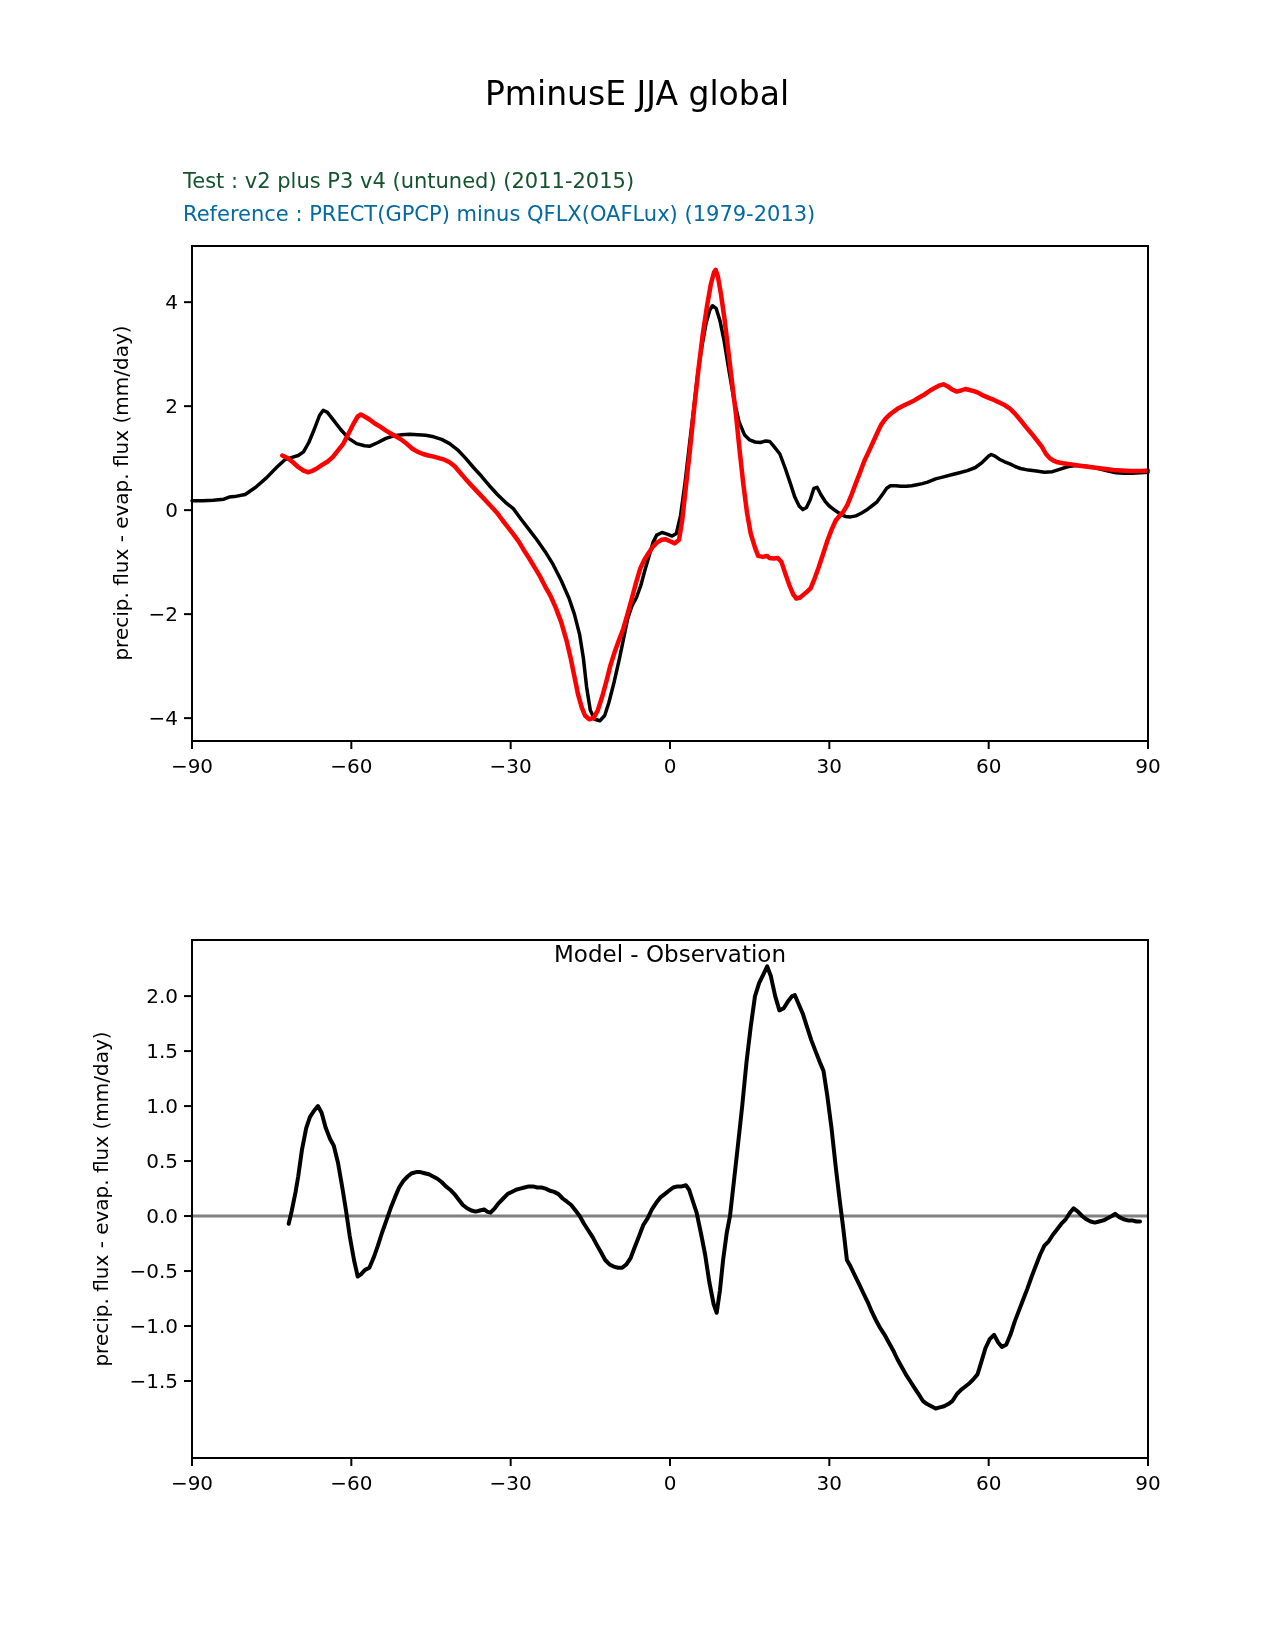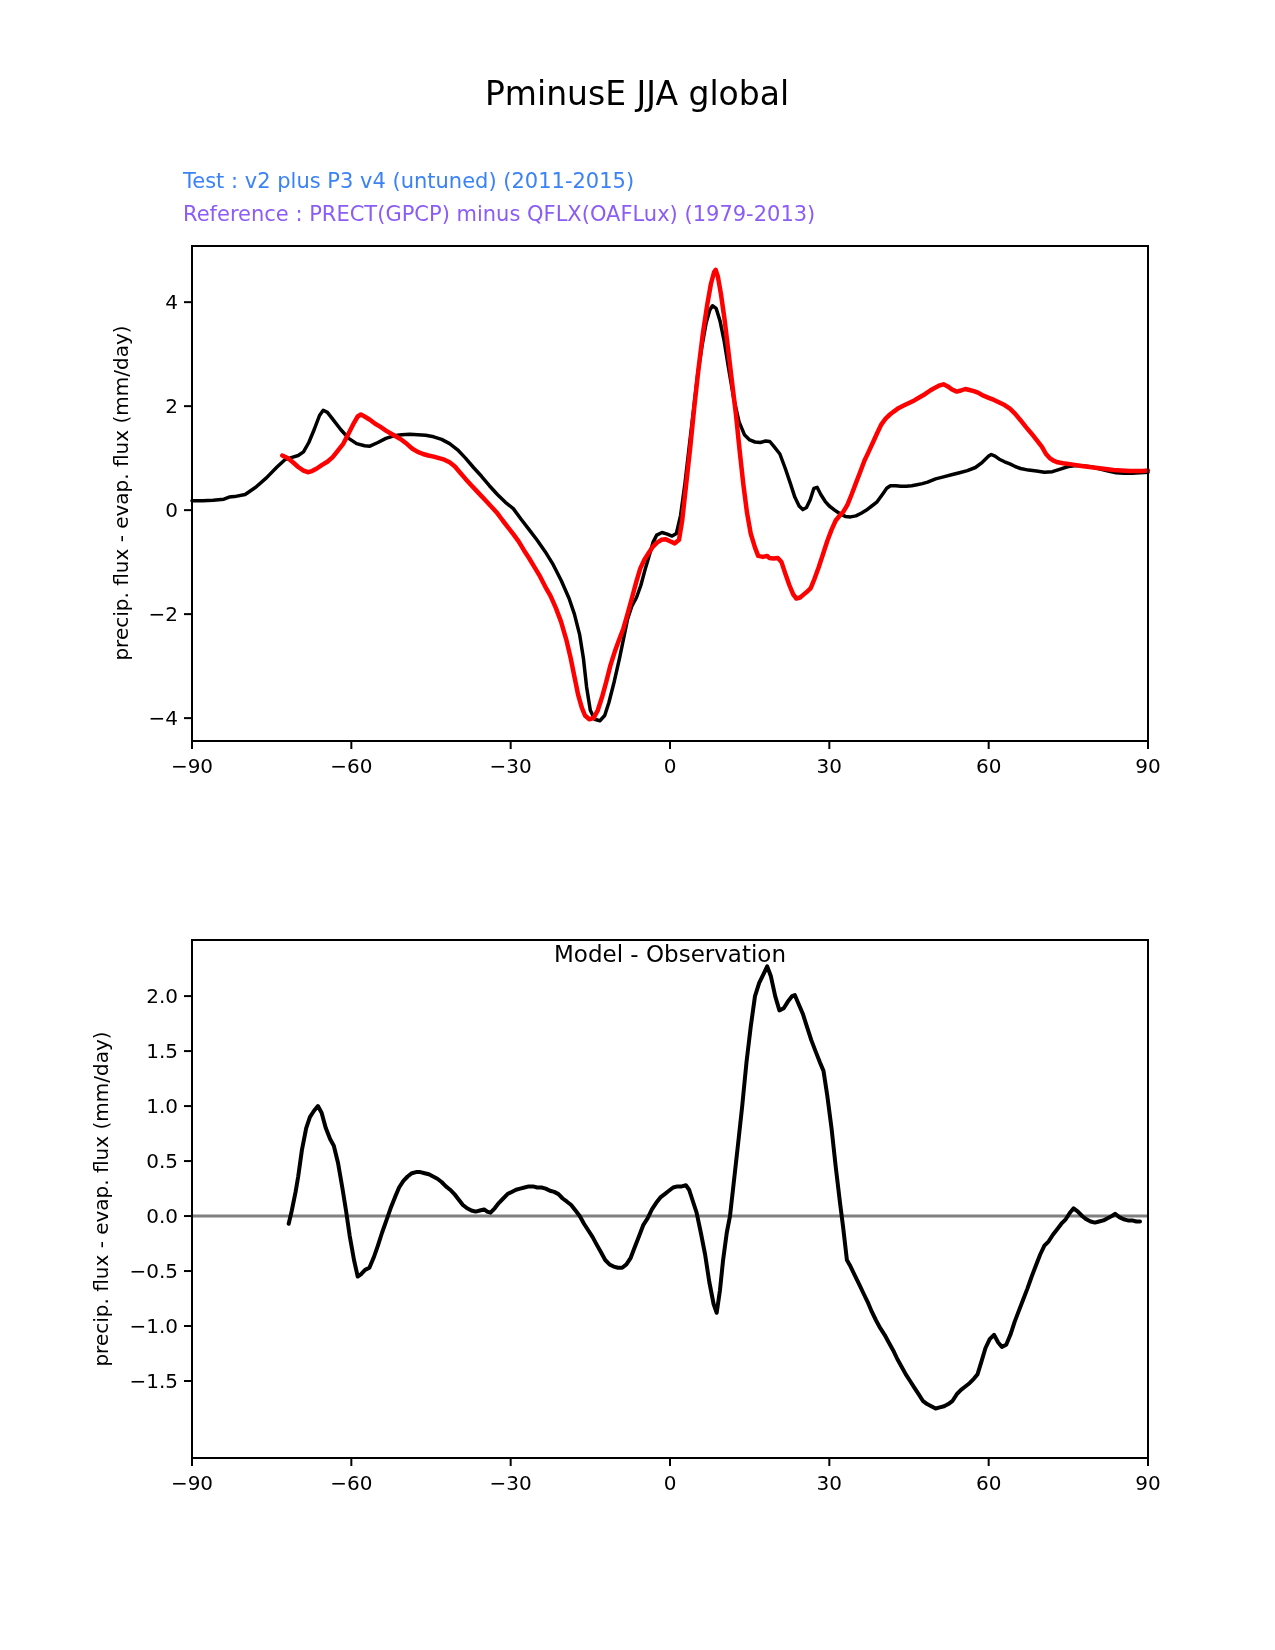"Test : v2 plus P3" div.legend-line { color: #3b82f6 -> #14532d }
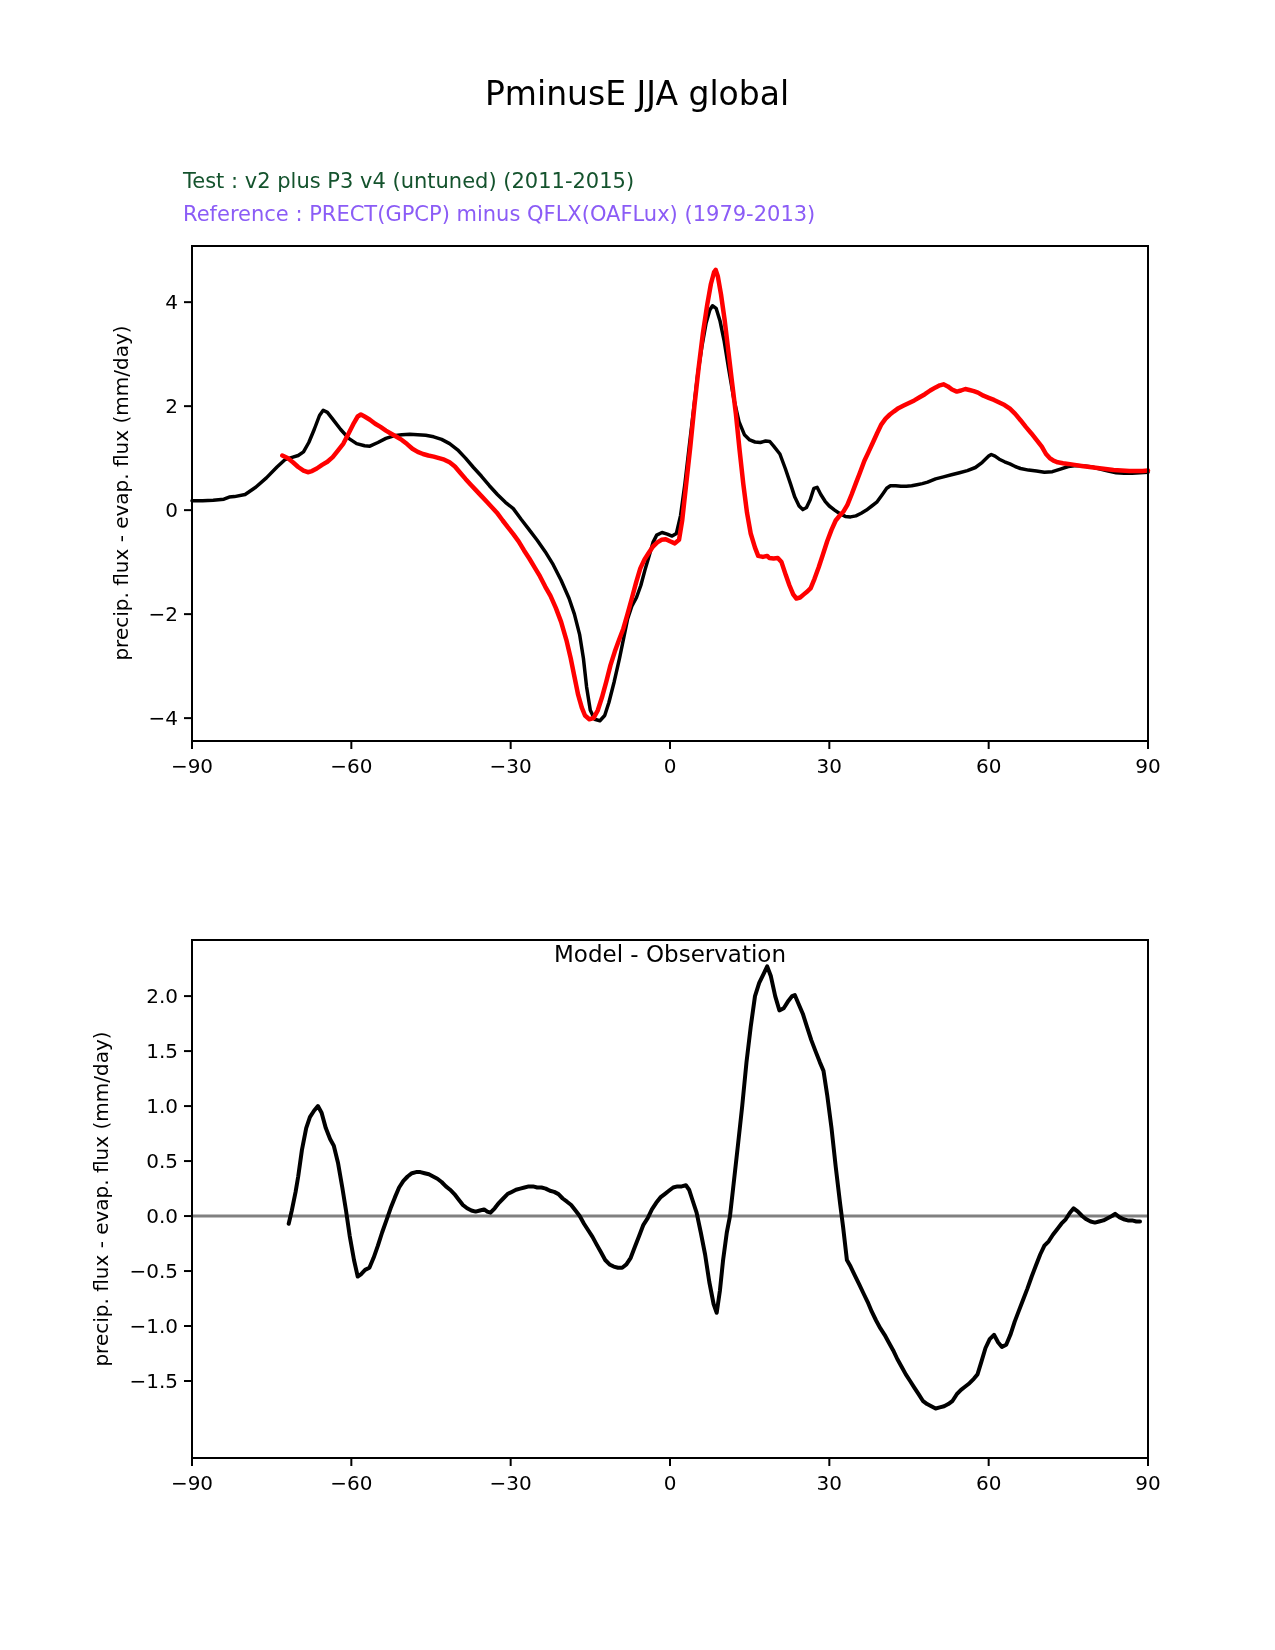"Reference : PRECT(GPCP) minus" div.legend-line { color: #8b5cf6 -> #0369a1 }
